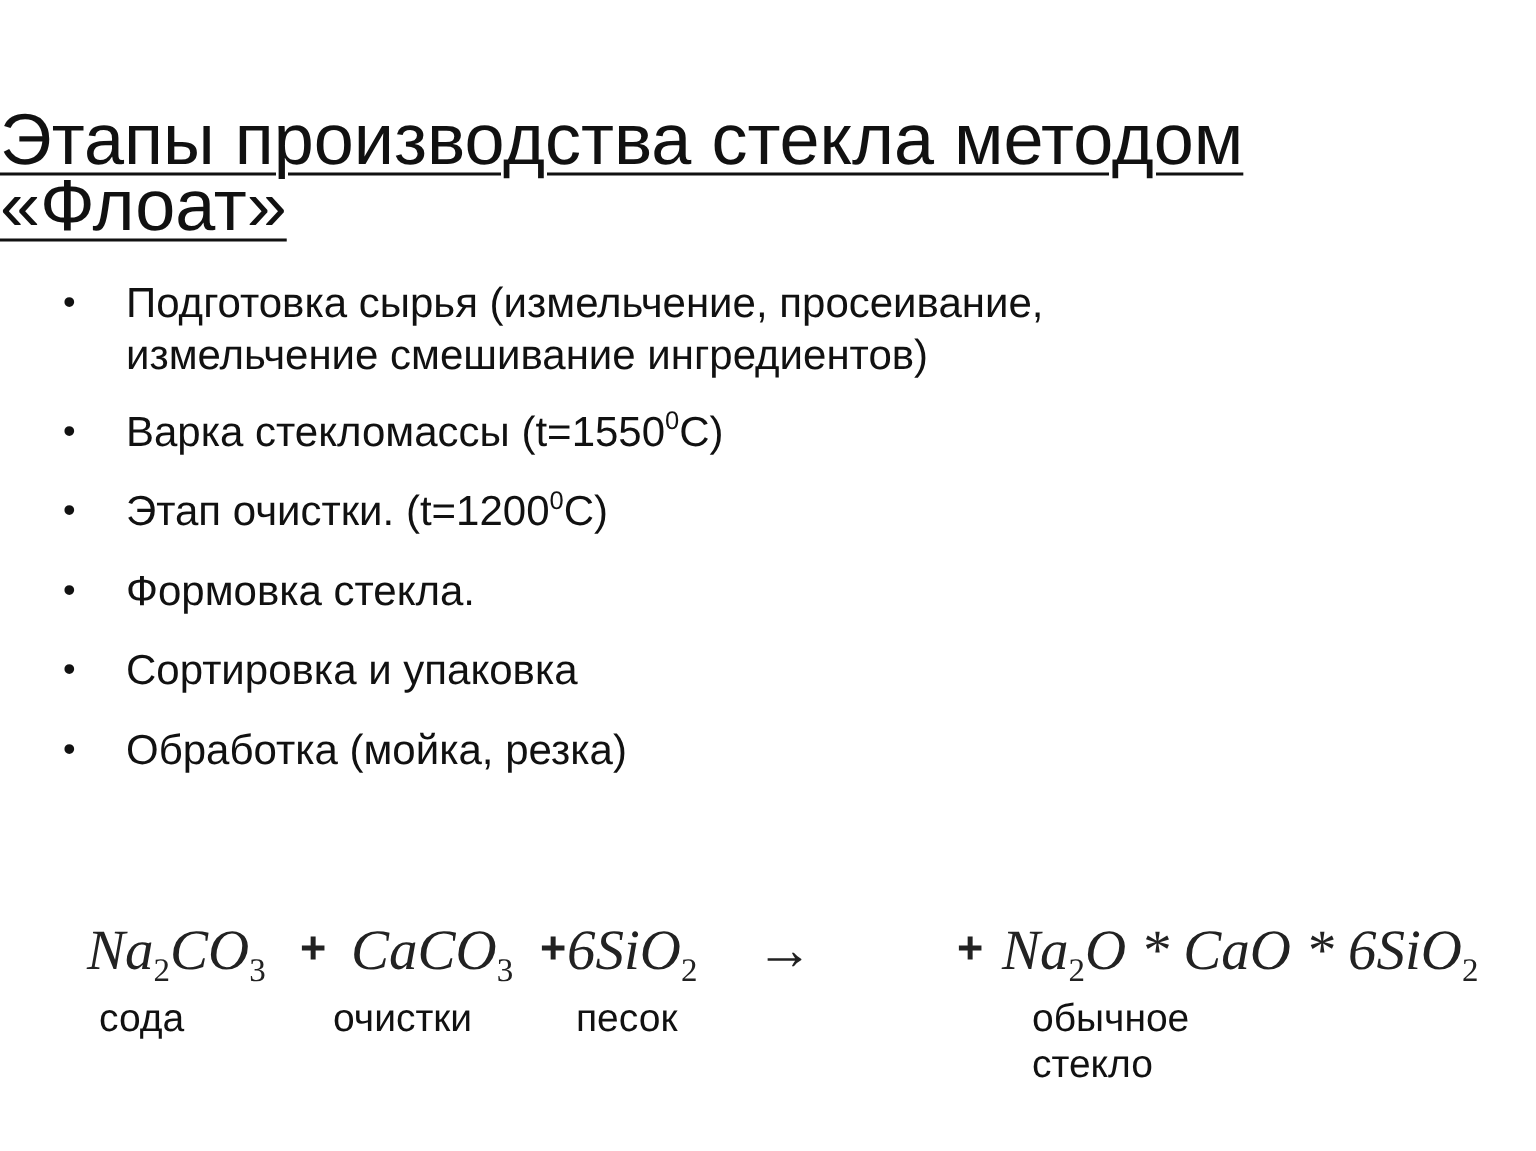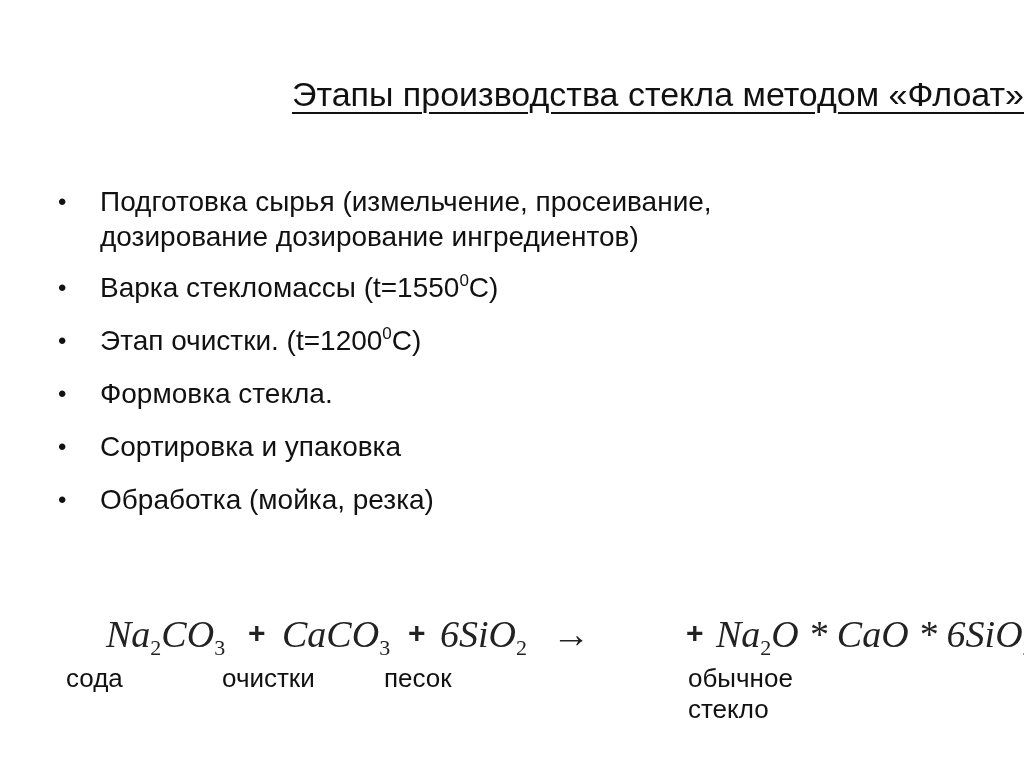"Этапы производства стекла методом" .title { font-size: 34px -> 48px; text-align: right -> left }
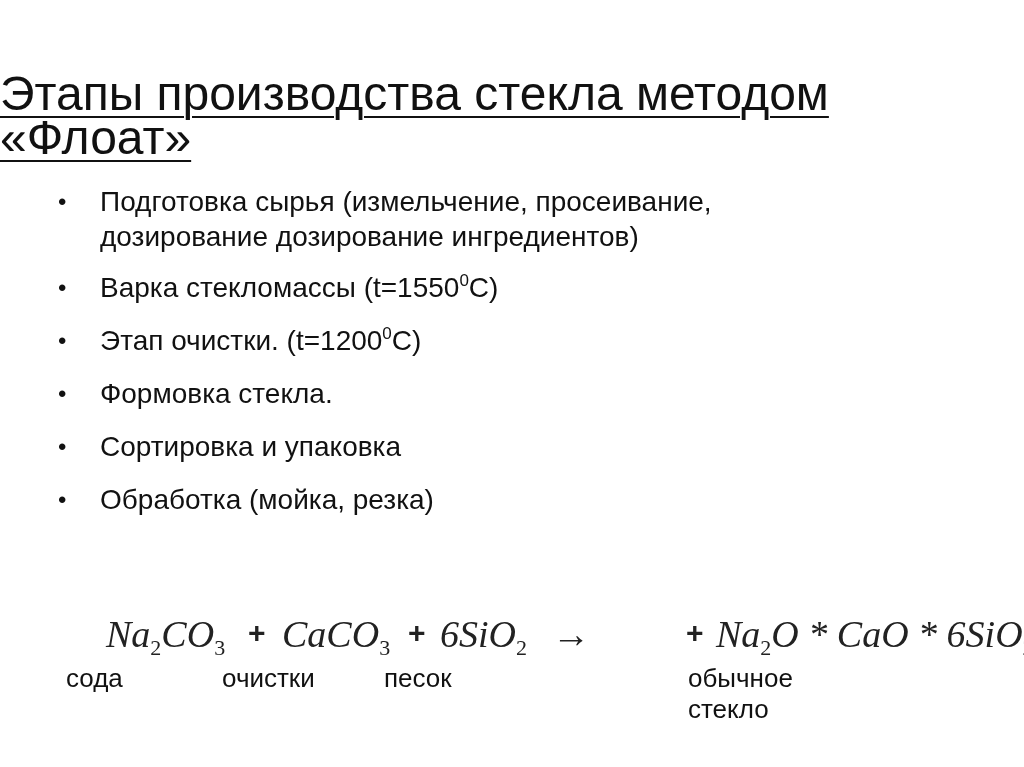"Подготовка сырья (измельчение," .bullets { left: 58px -> 42px }
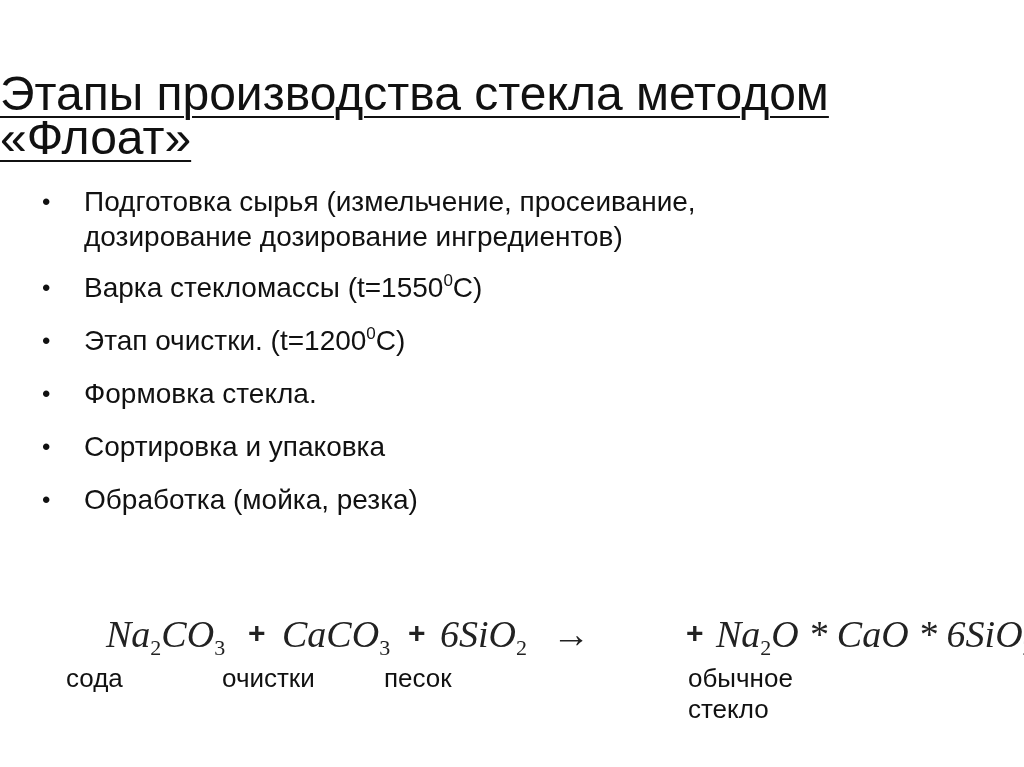"дозирование дозирование ингредиентов)" span { text: дозирование дозирование -> измельчение смешивание }
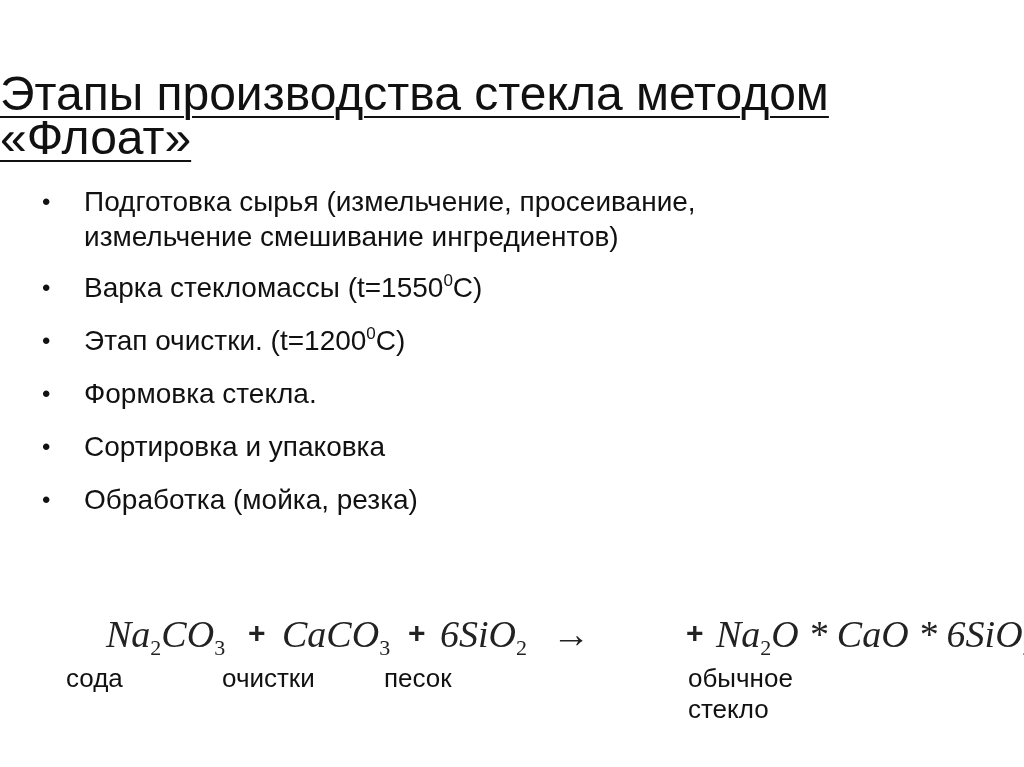"Na2CO3" .equation .part { margin-left: 48px -> none }
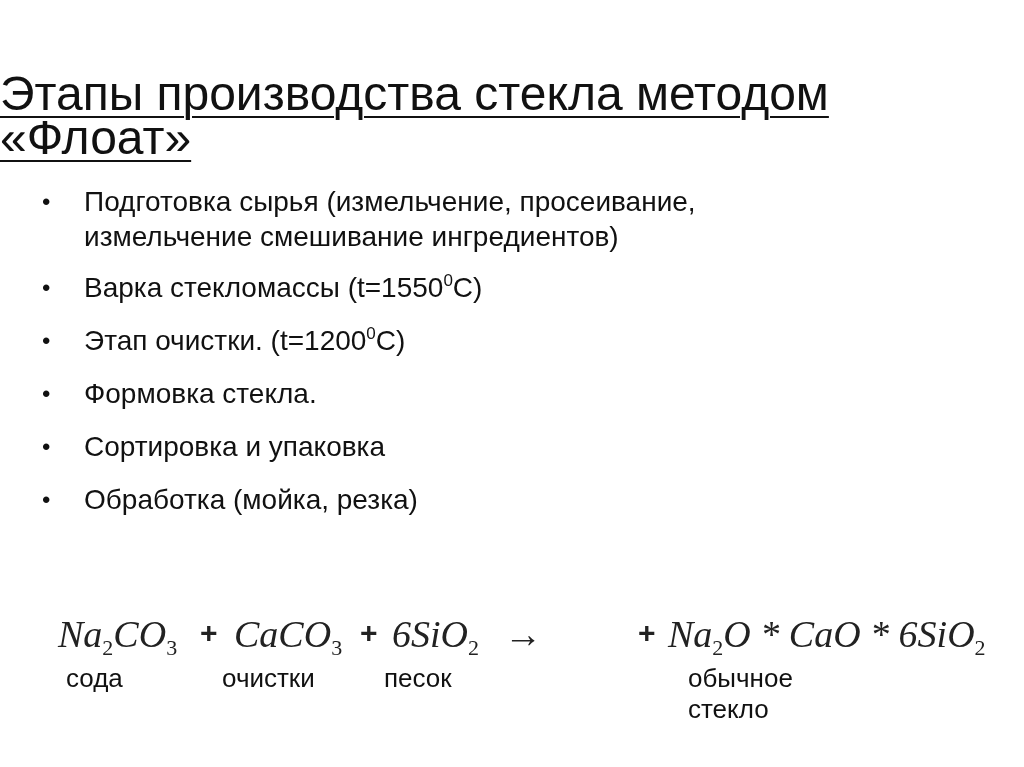"6SiO2" span.part { left: 334px -> 320px }
